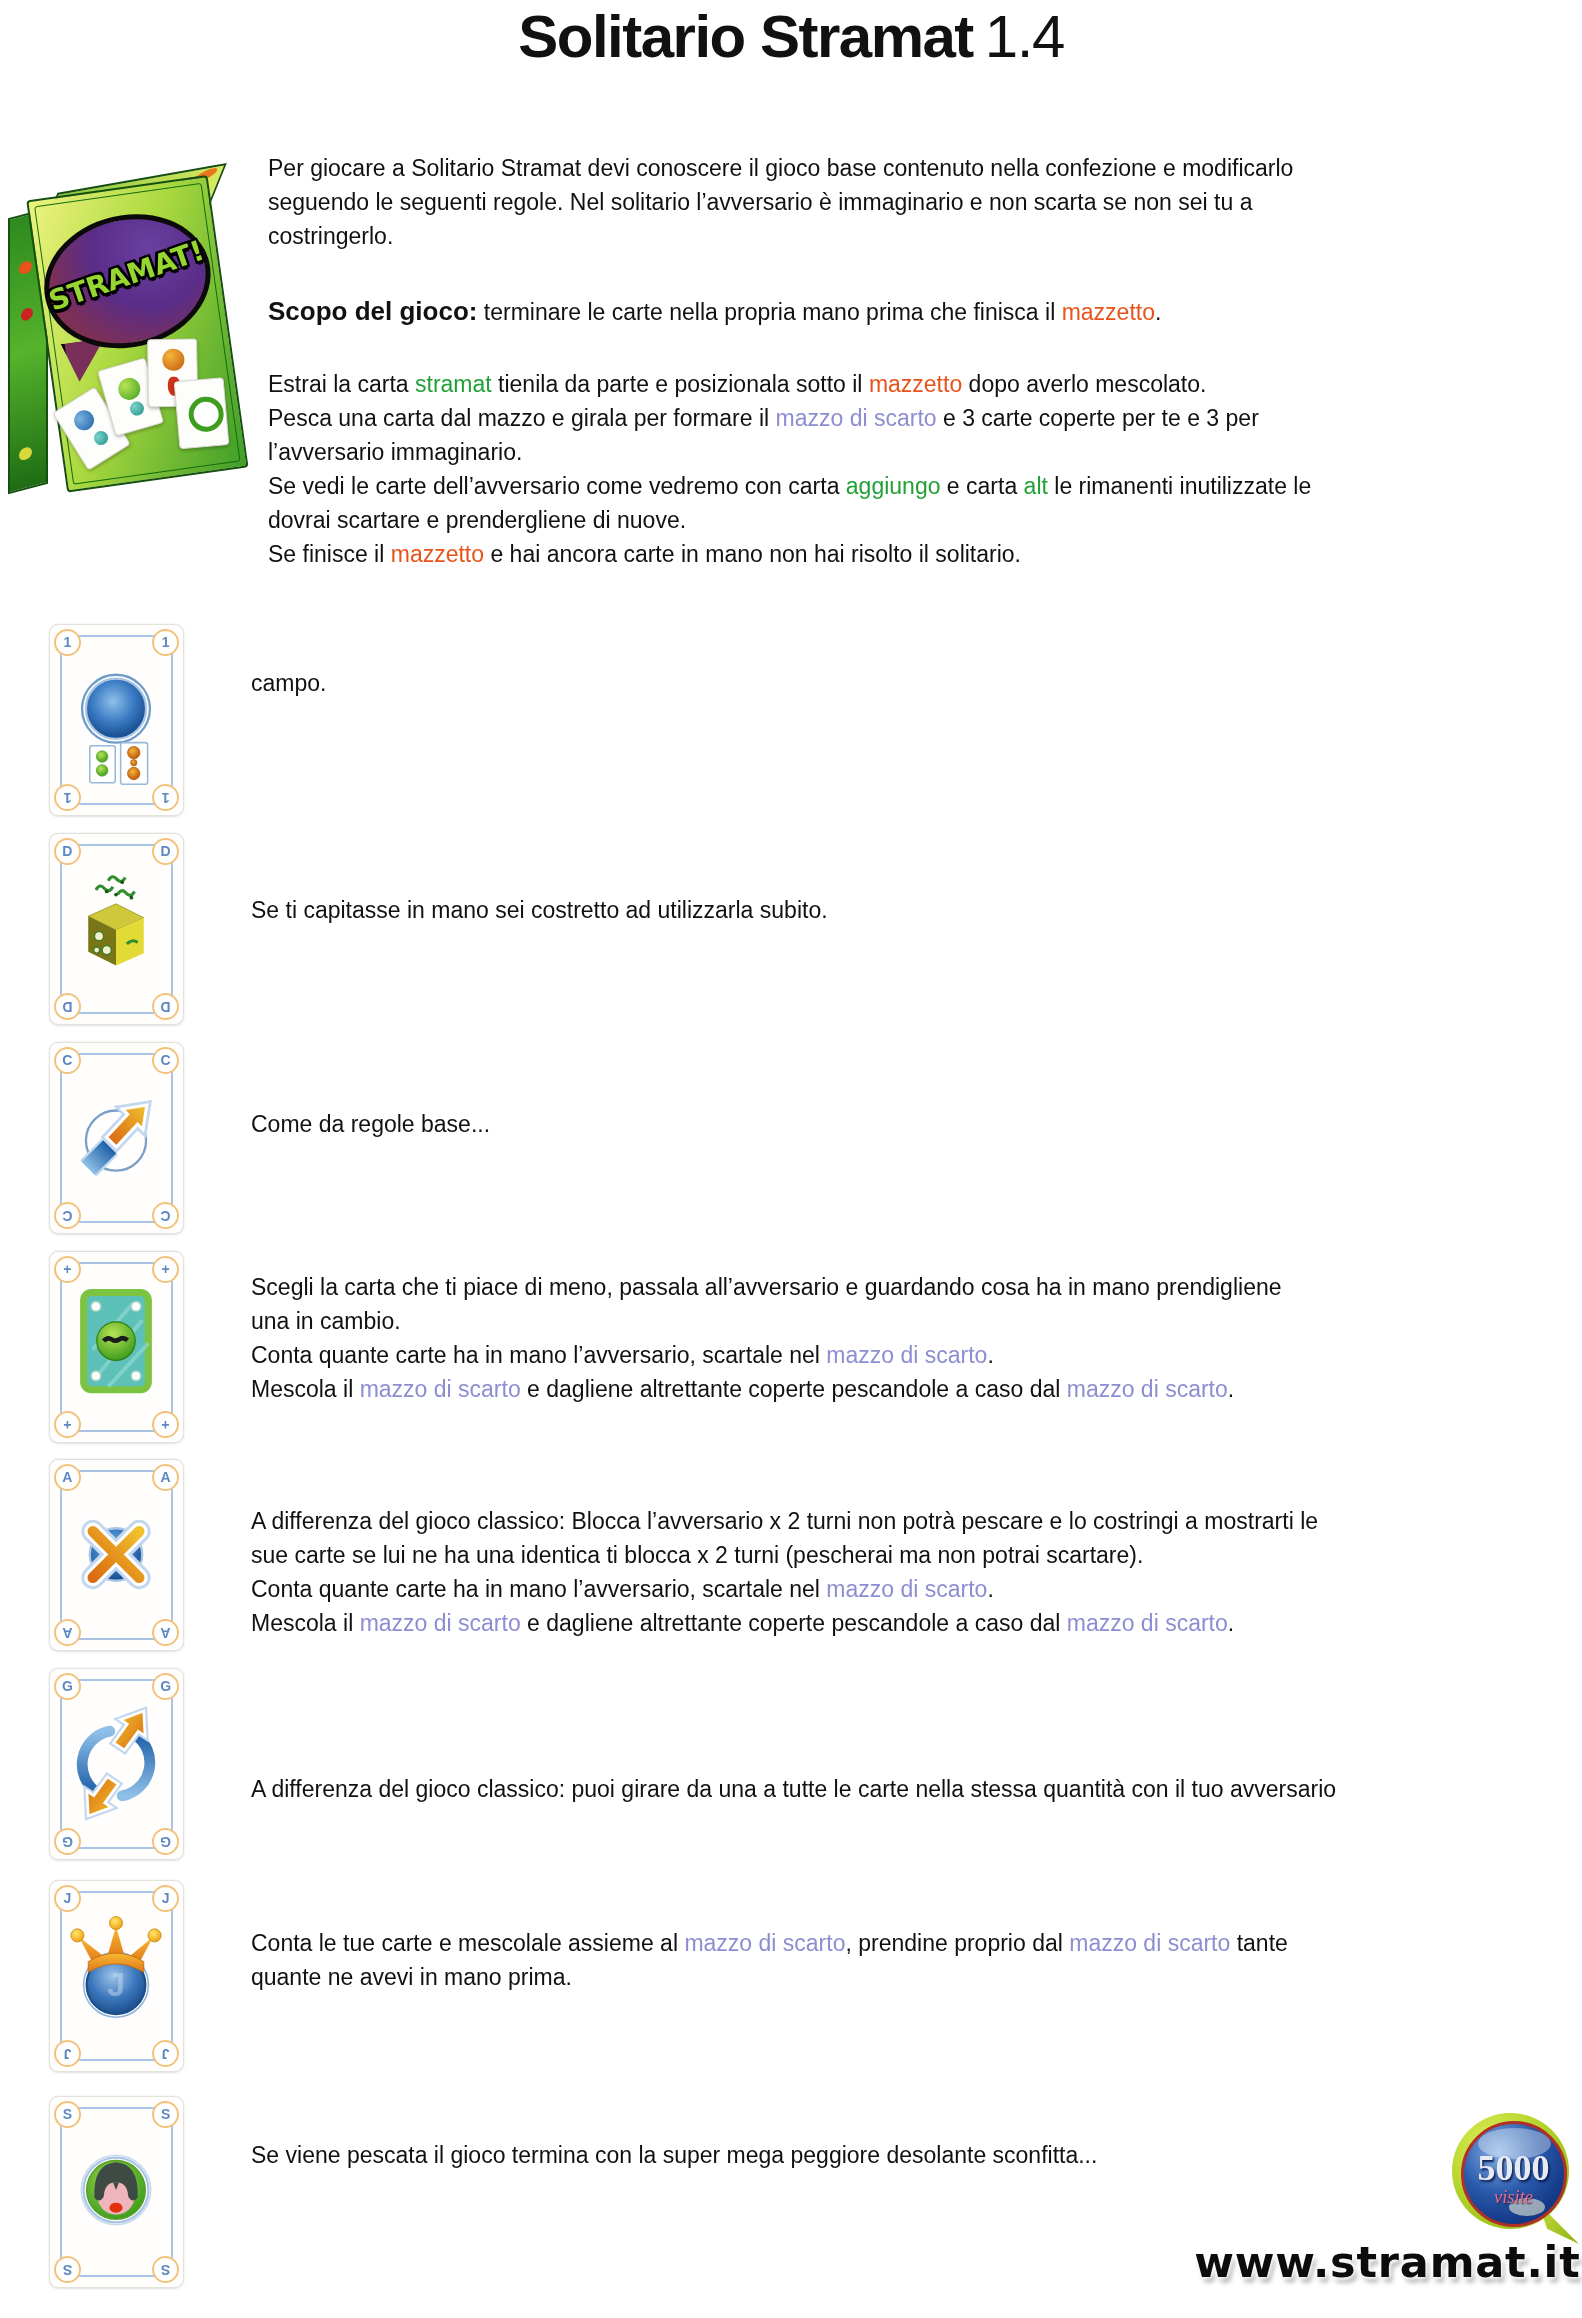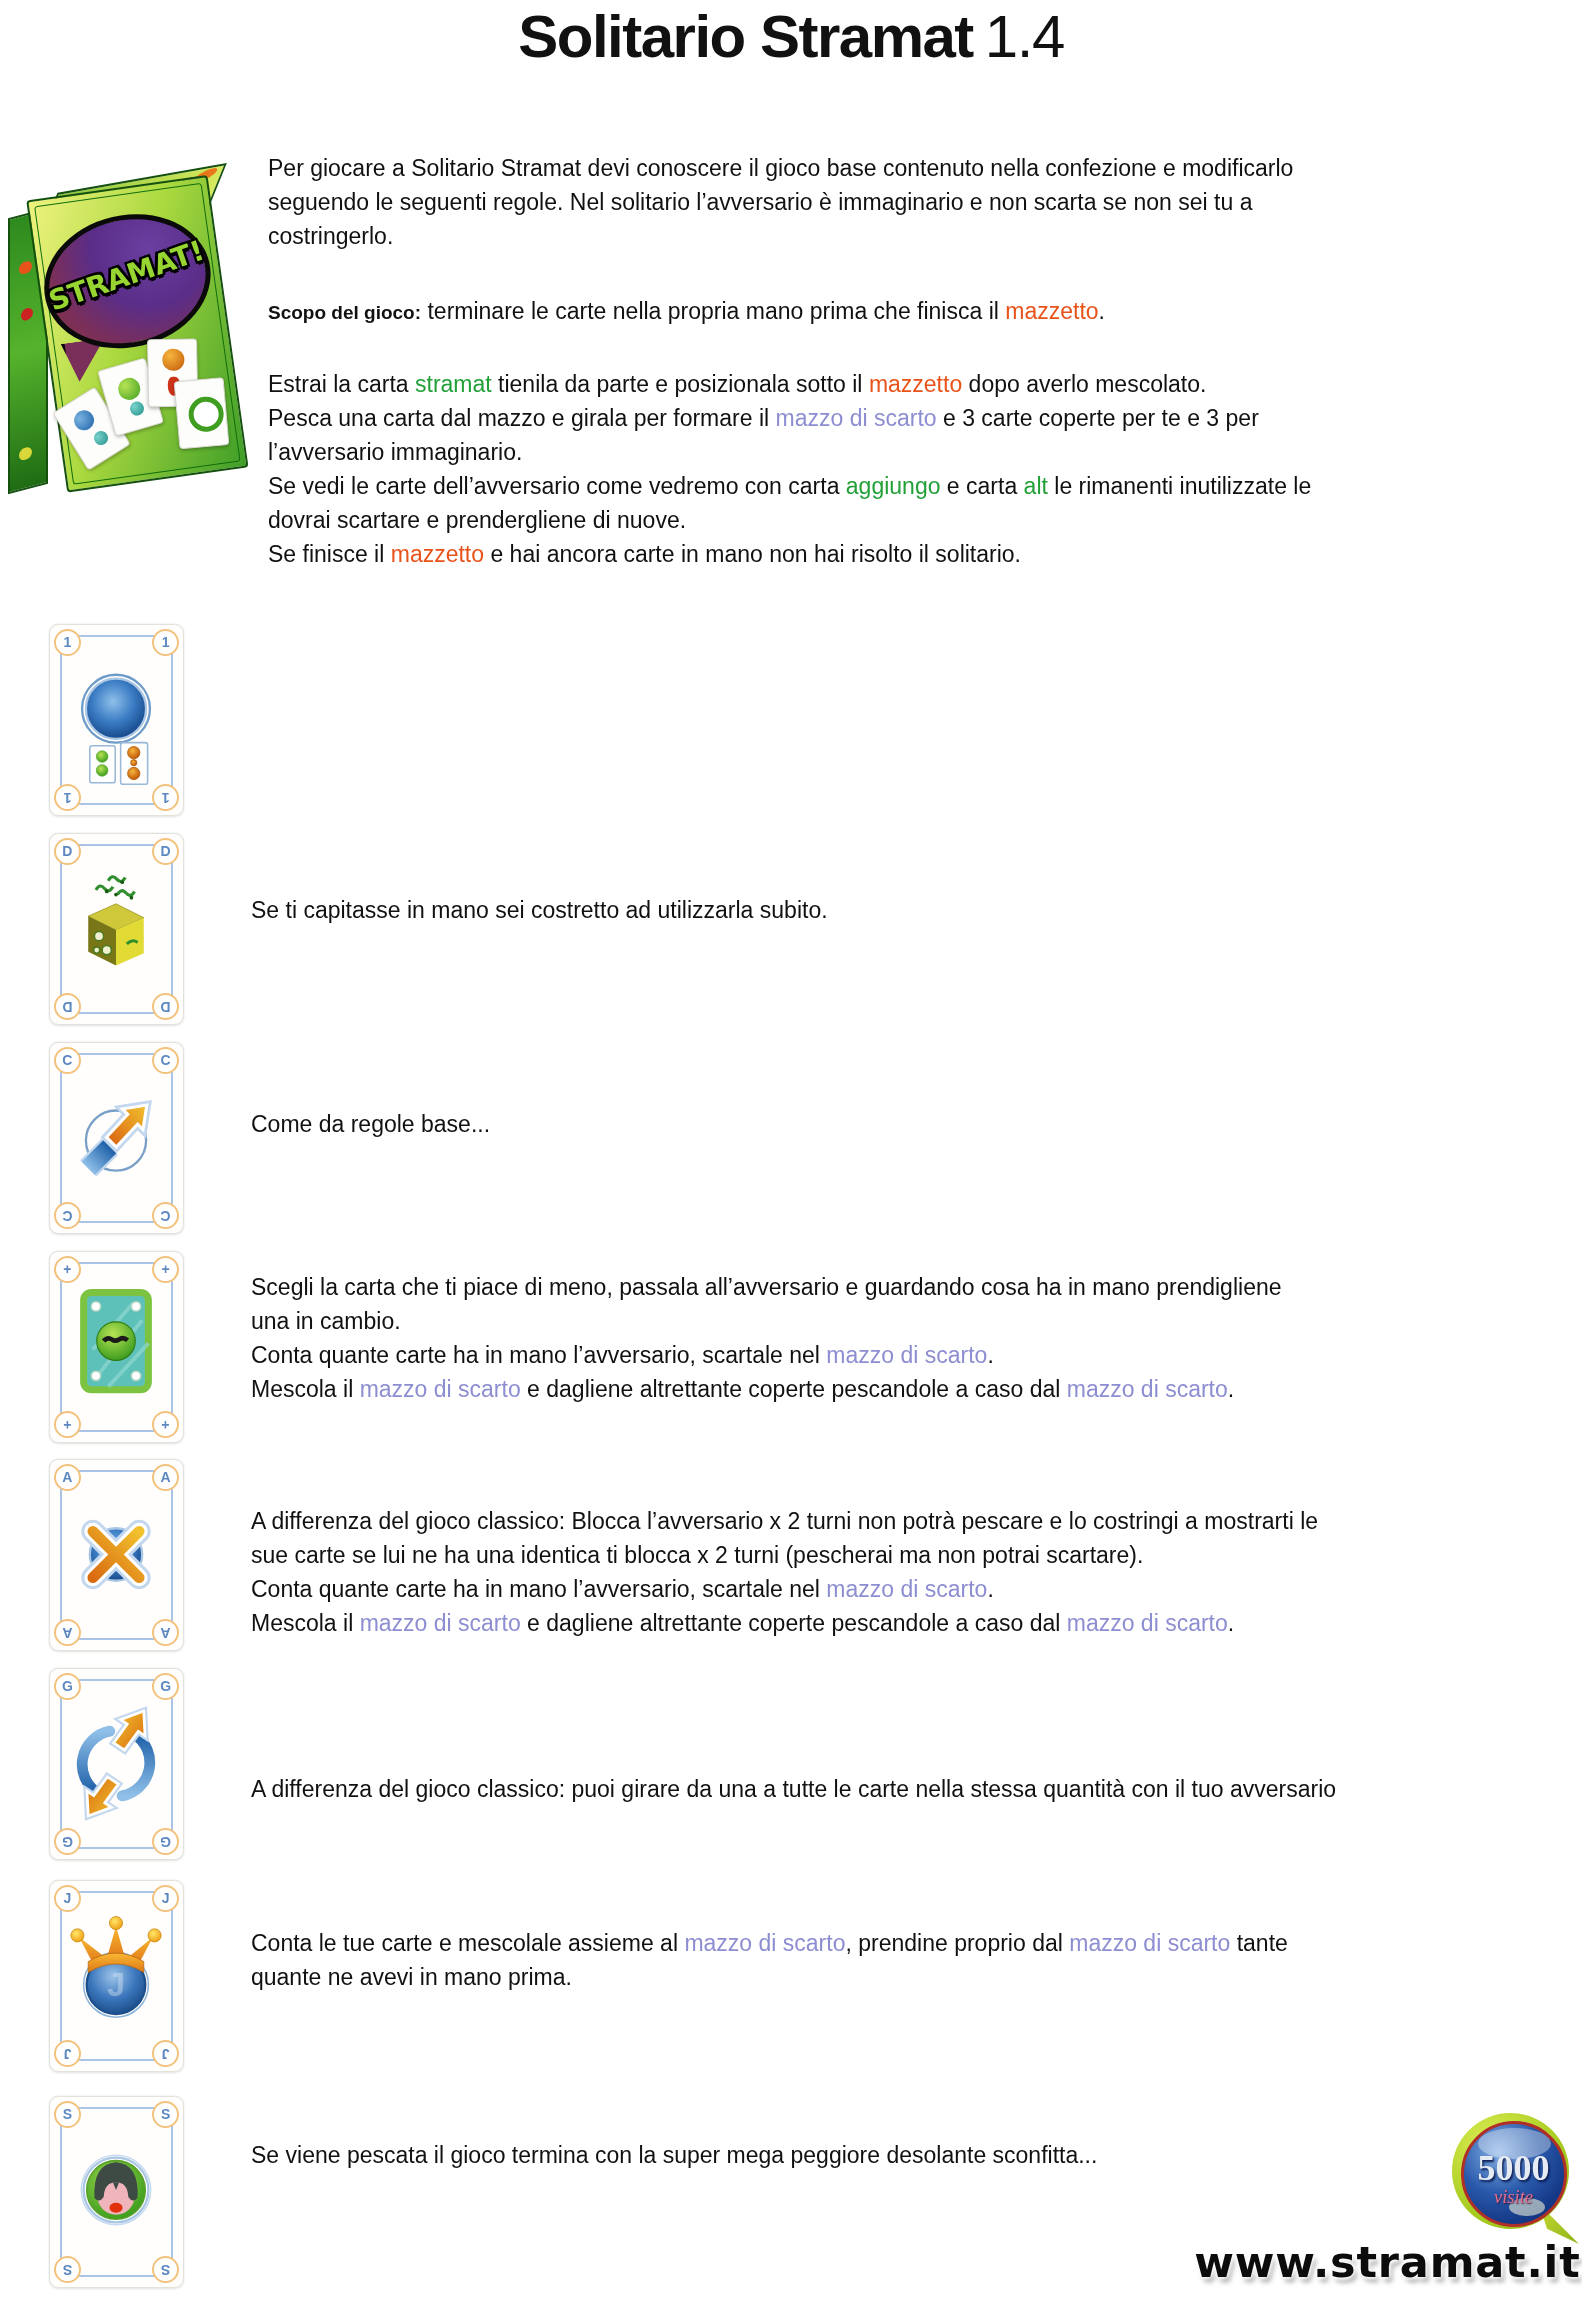"Scopo del gioco:" .seg-bold { font-size: 19px -> 26px }
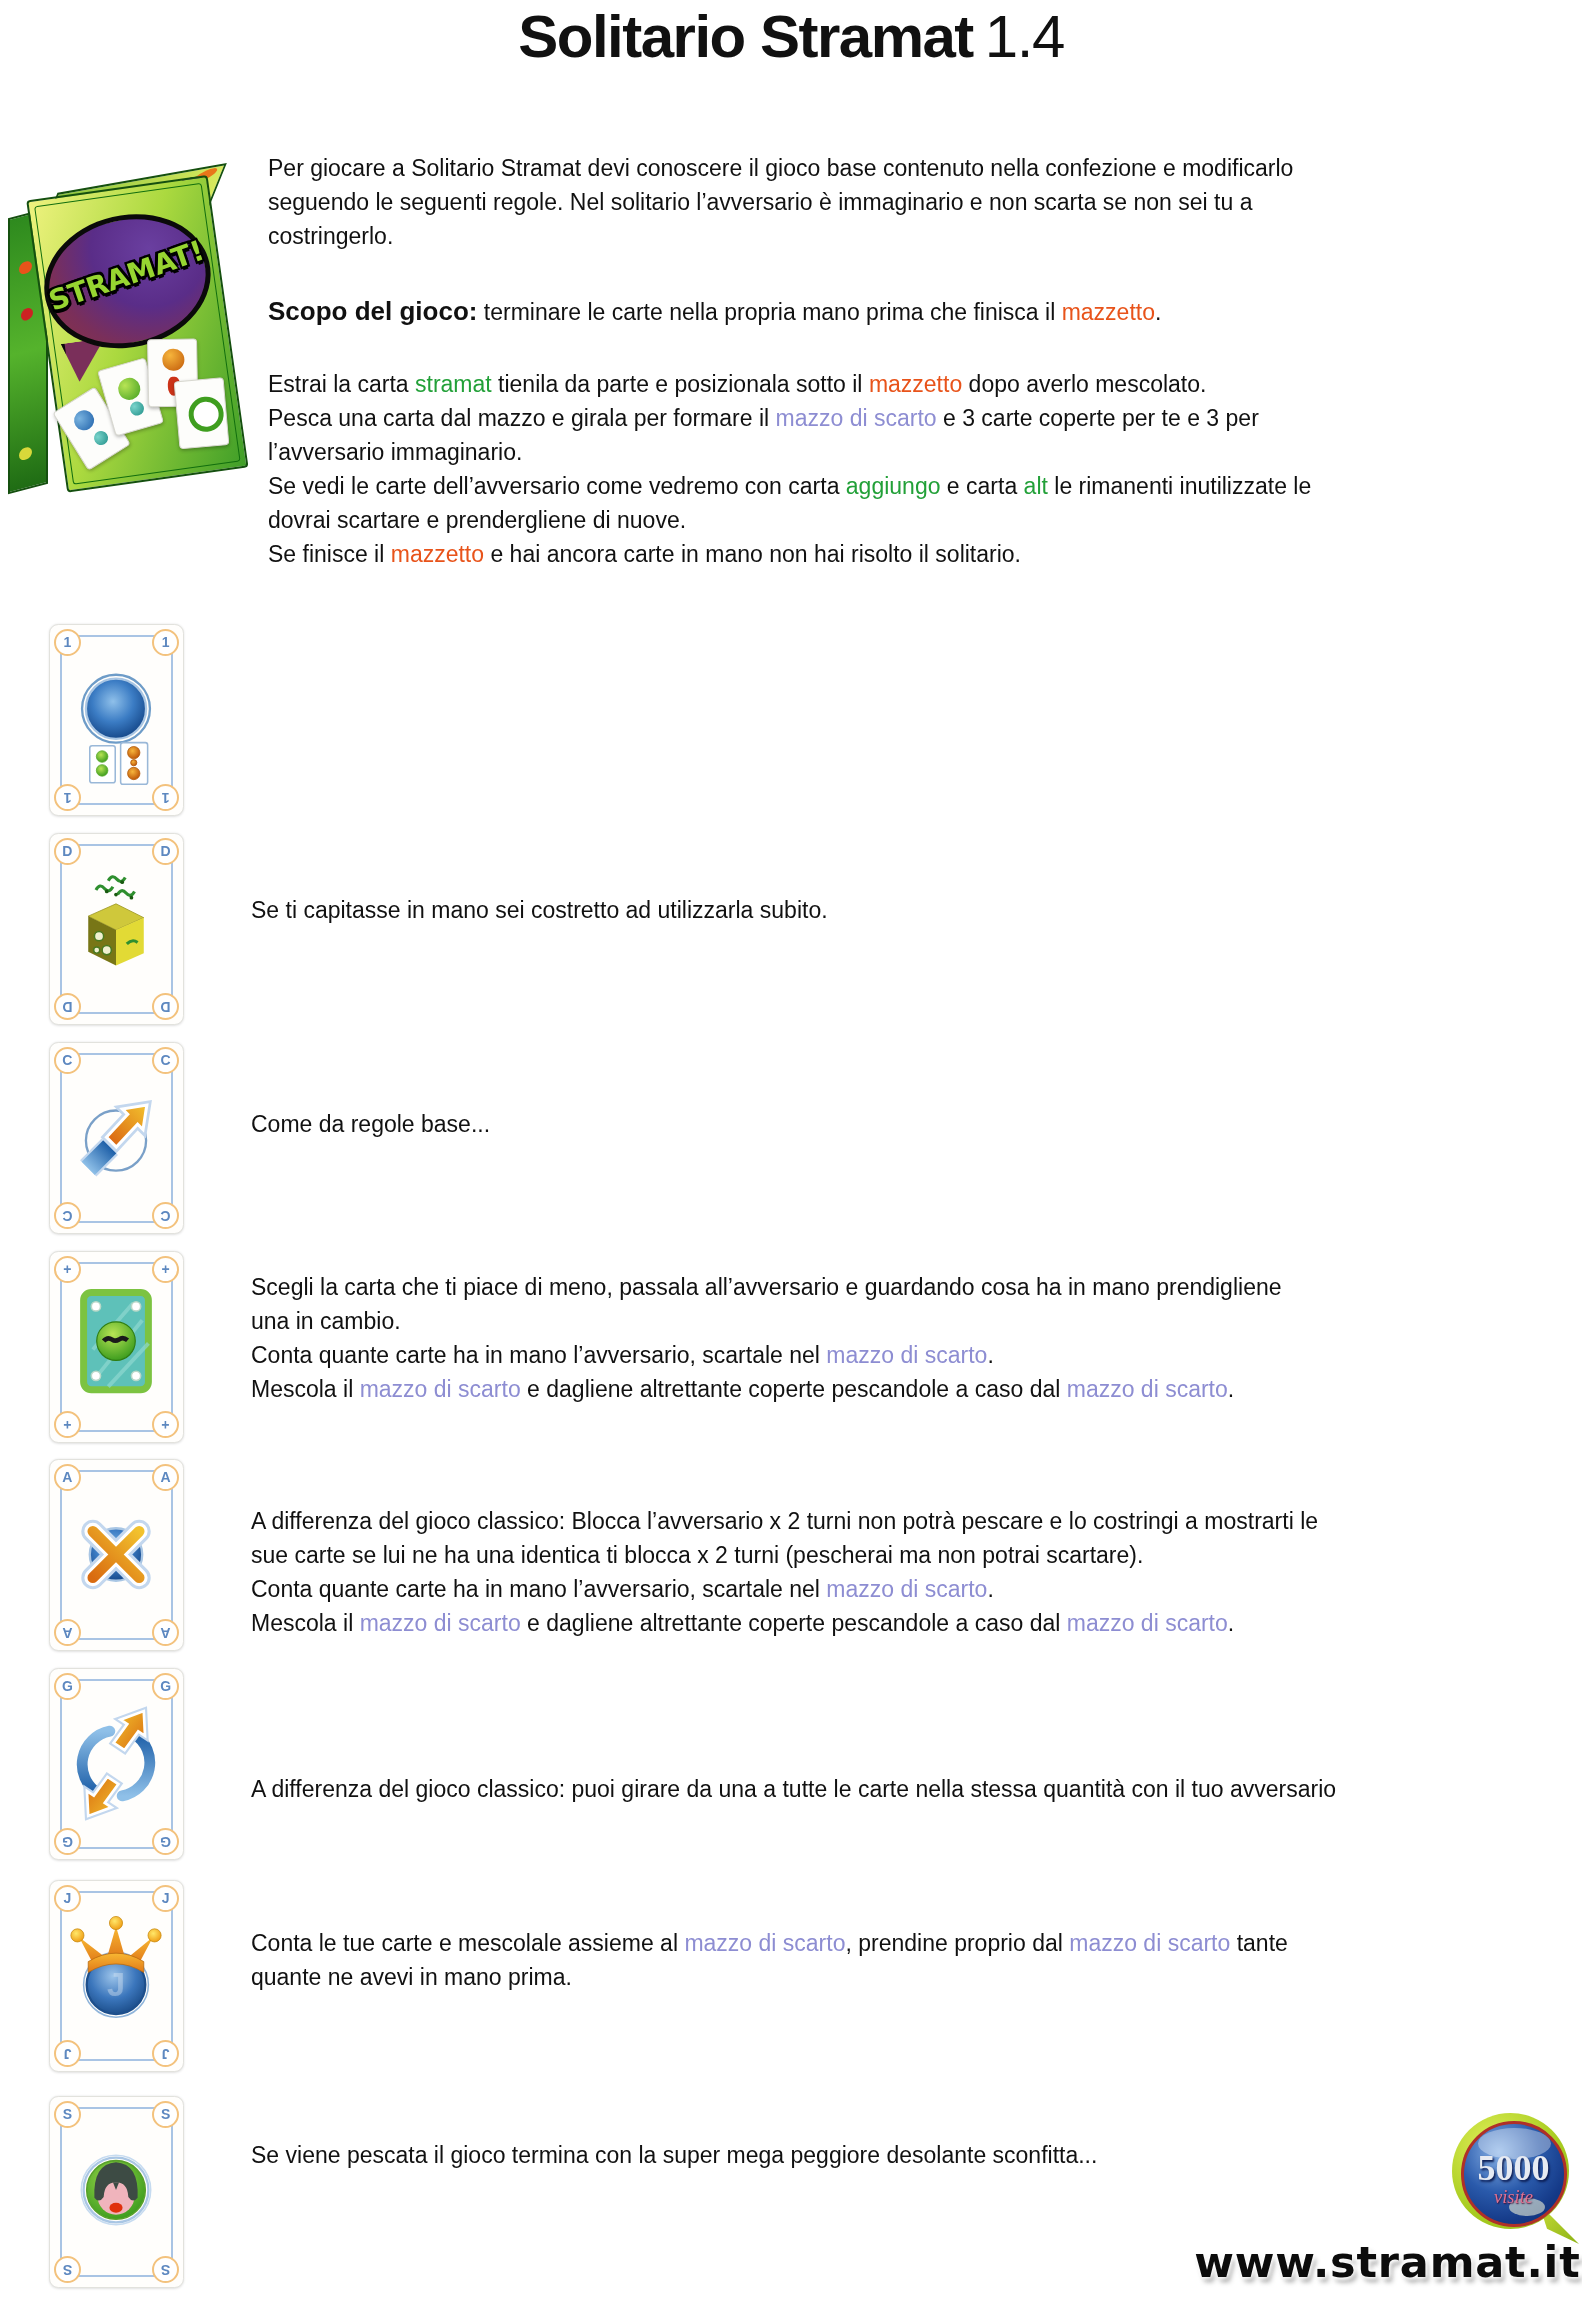"campo." div.line { html: none -> <div><span>campo.</span></div> }
